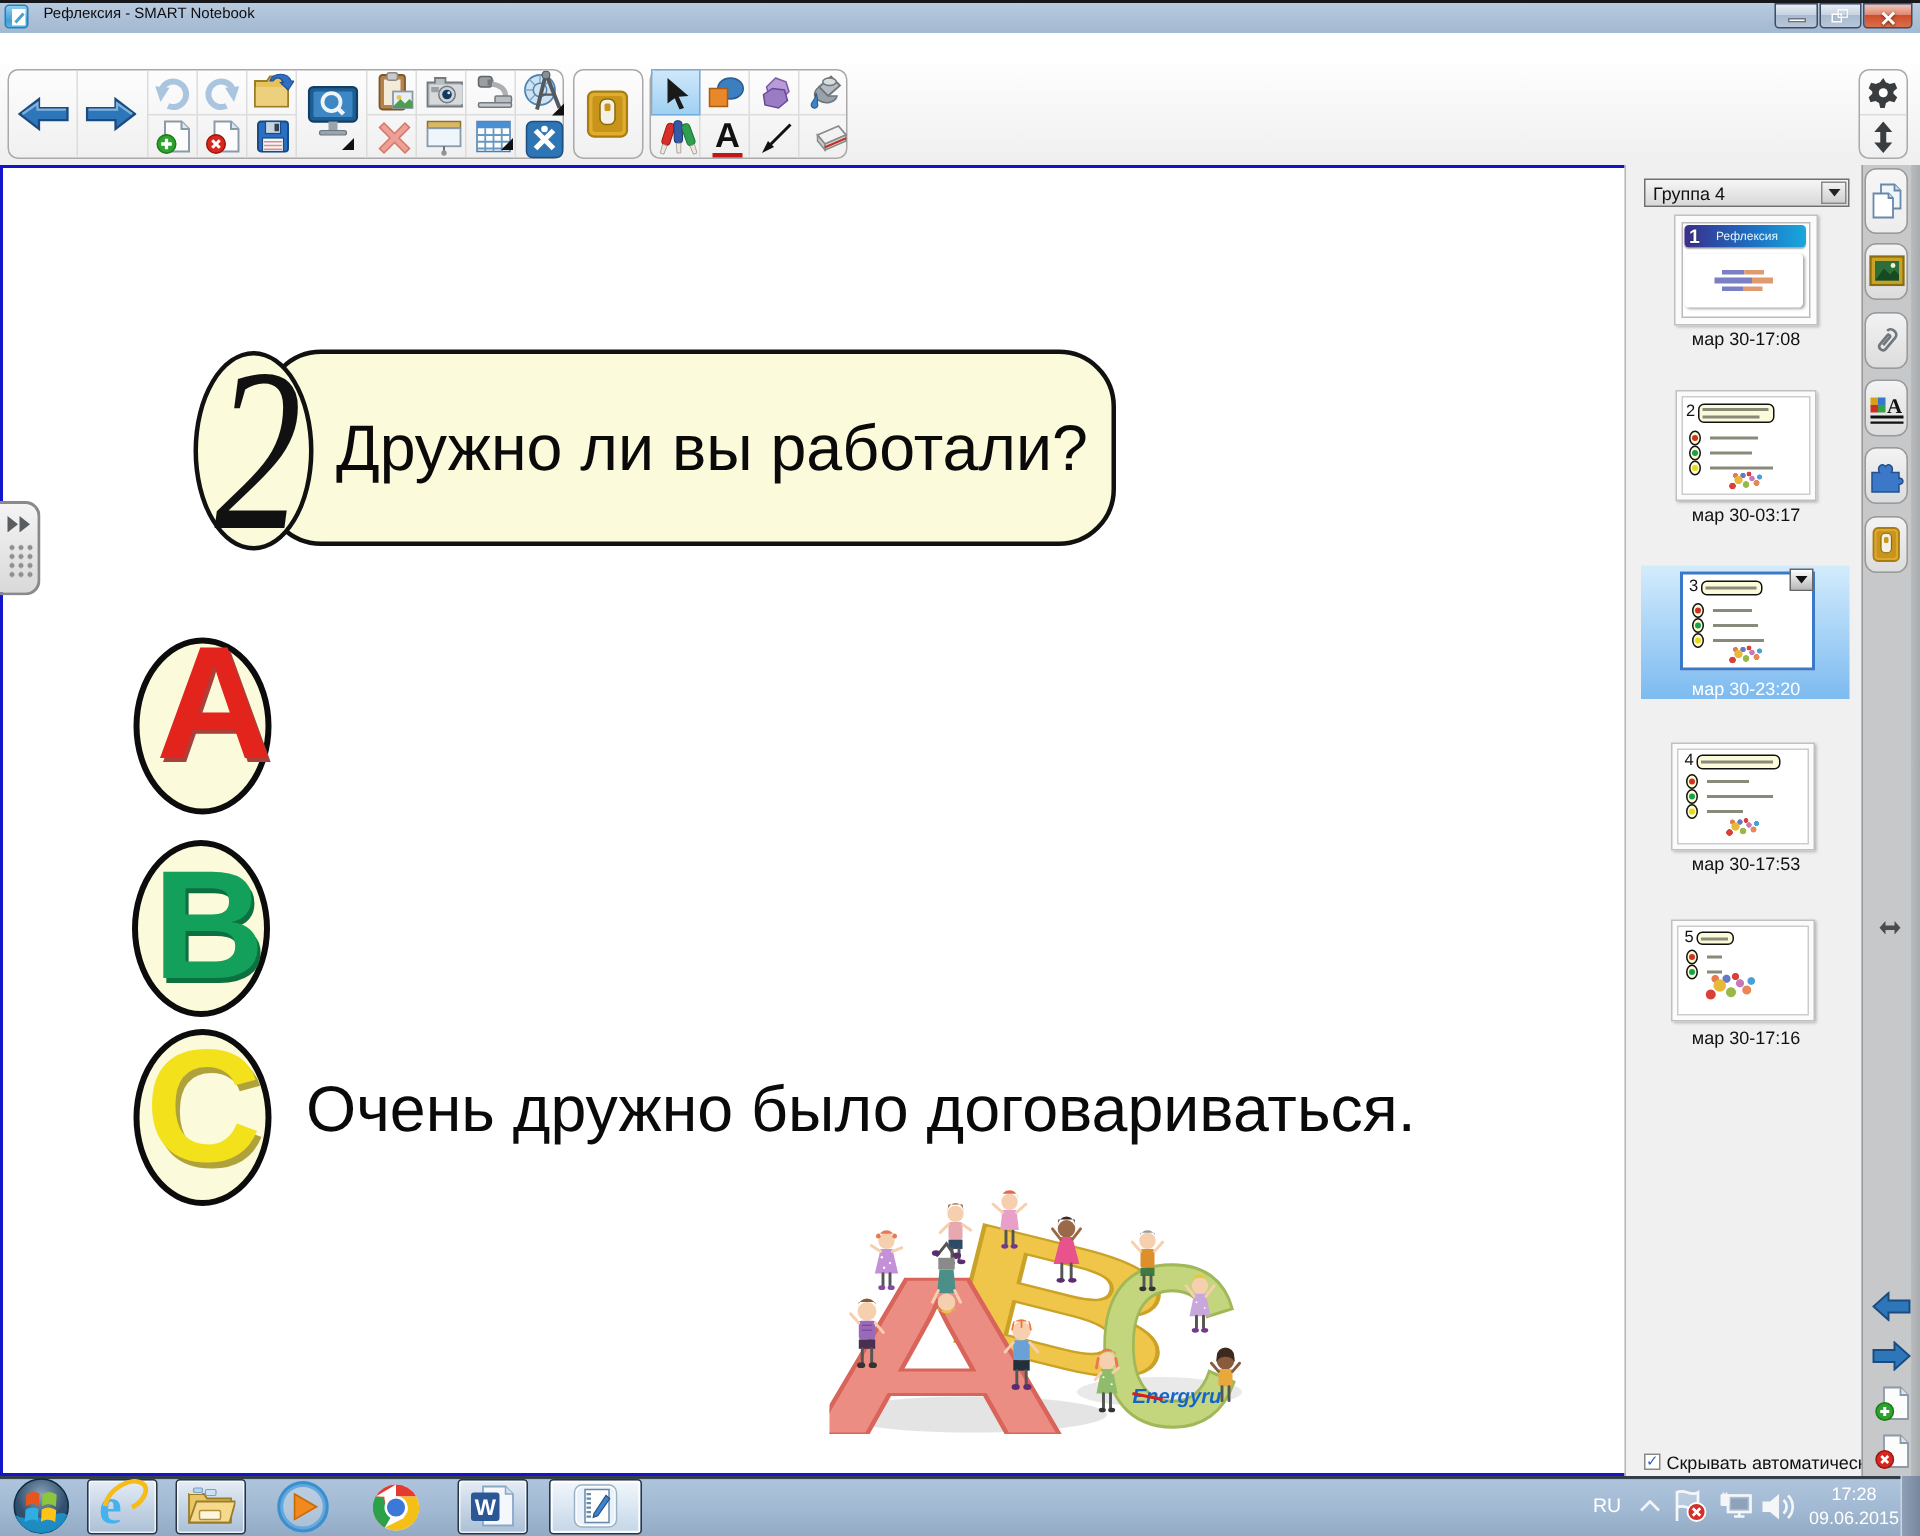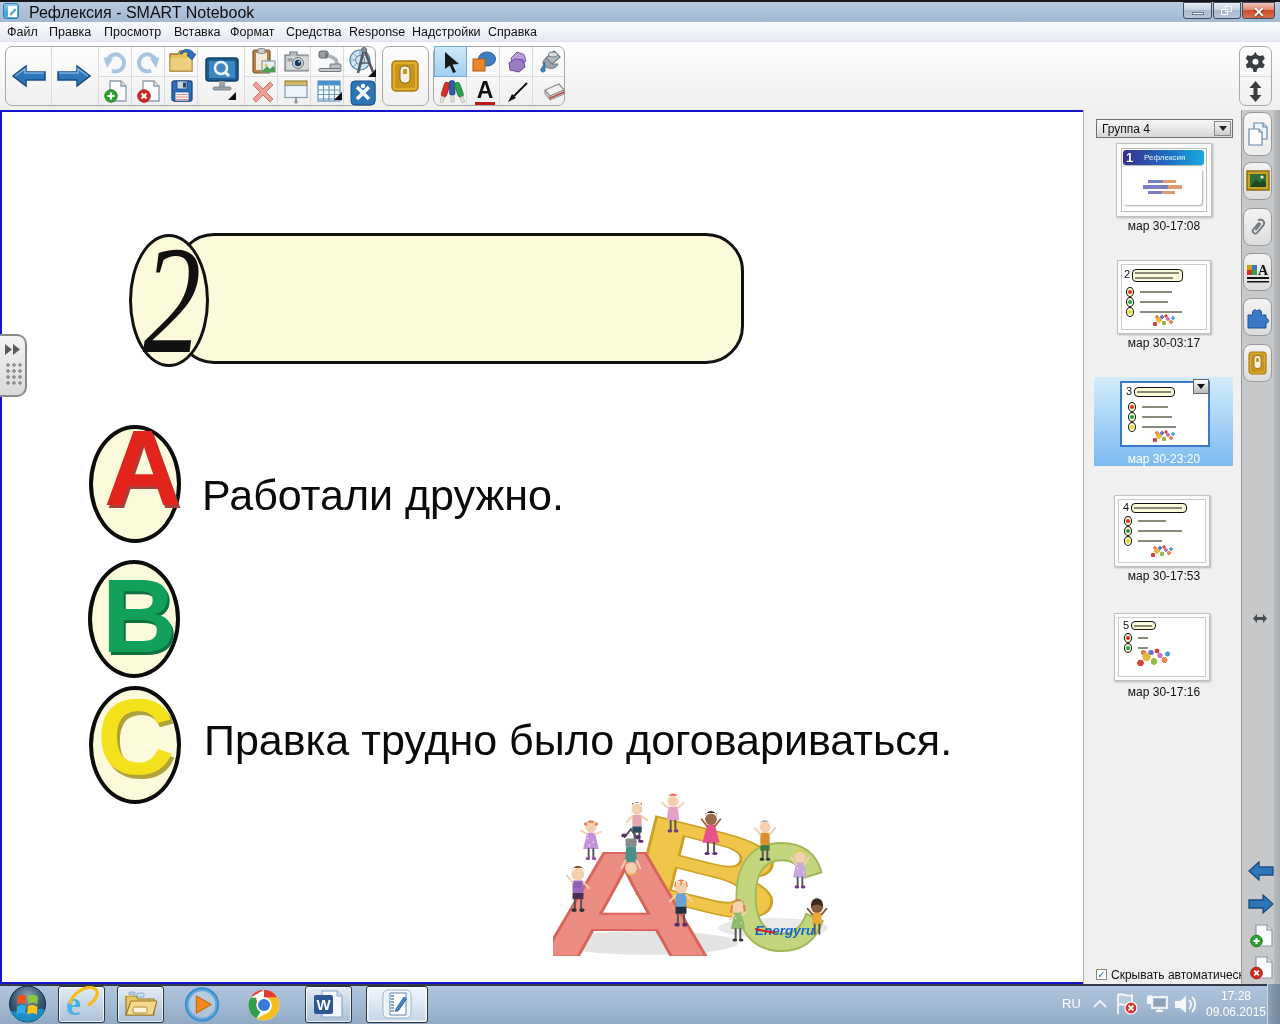"Рефлексия - SMART Notebook" #title-text { font-size: 16px -> 10px }
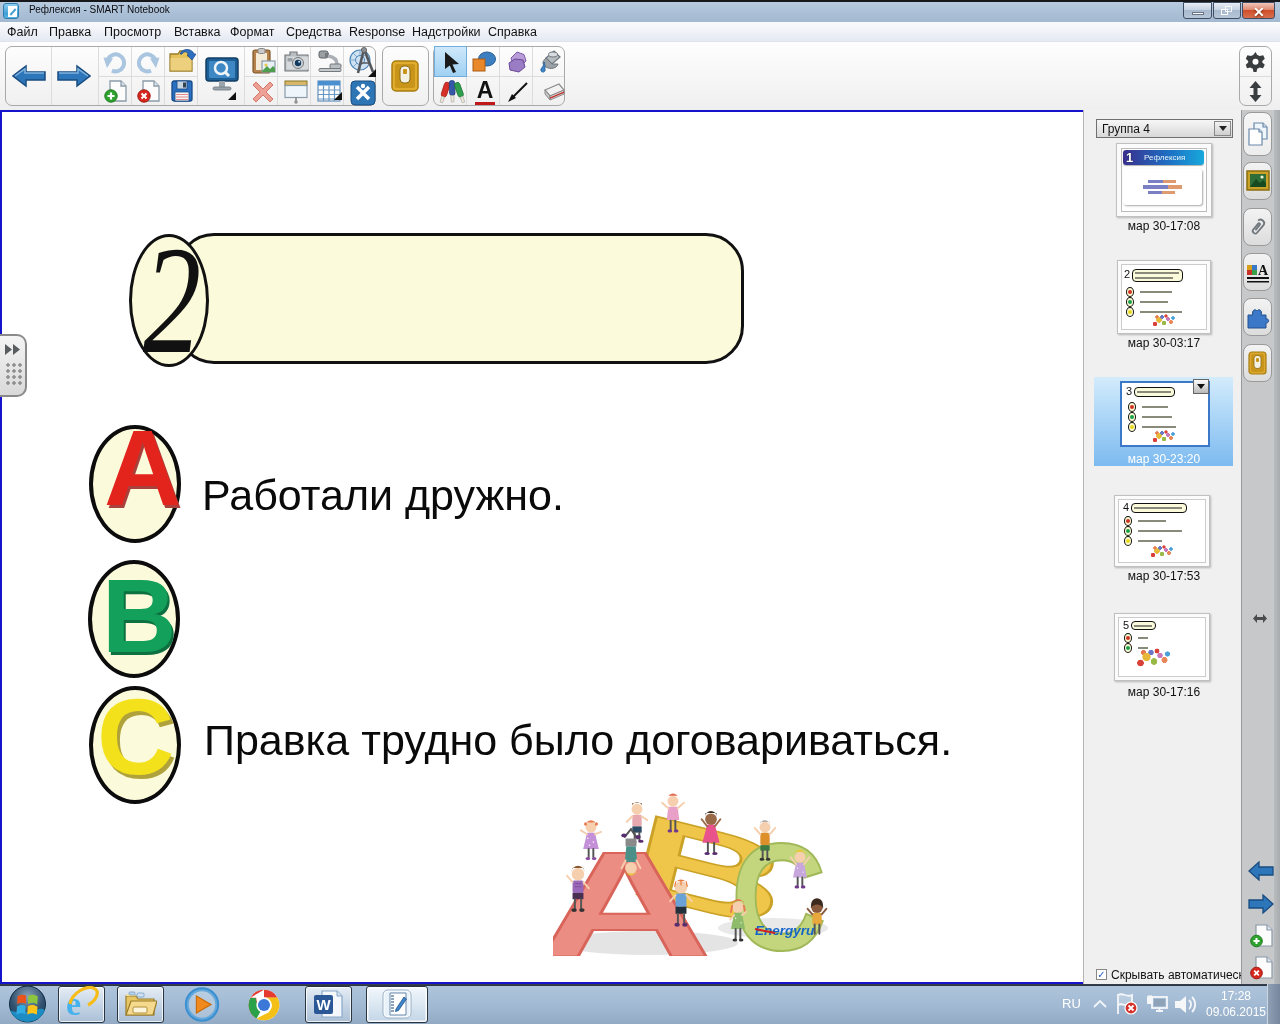"Файл" div.abs { html: <div> <span>Файл</span> <span>Правка</span> <span>Просмотр</span> <span>Вставка</span> <span>Формат</span> <span>Средства</span> <span>Response</span> <span>Надстройки</span> <span>Справка</span> </div> -> none }
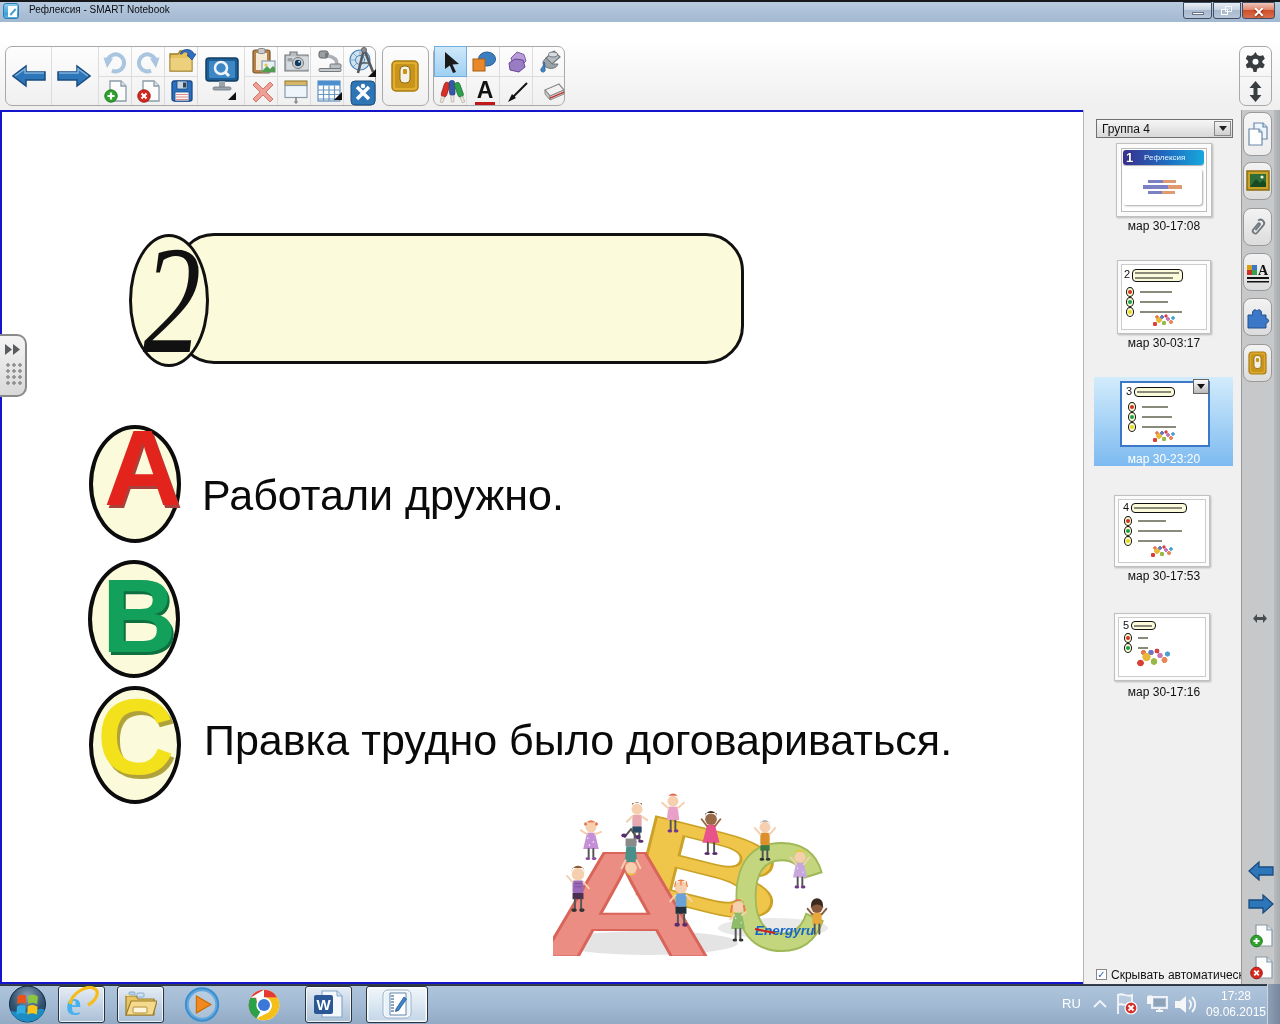"Дружно ли вы работали?" div.abs { html: none -> <div>Дружно ли вы работали?</div> }
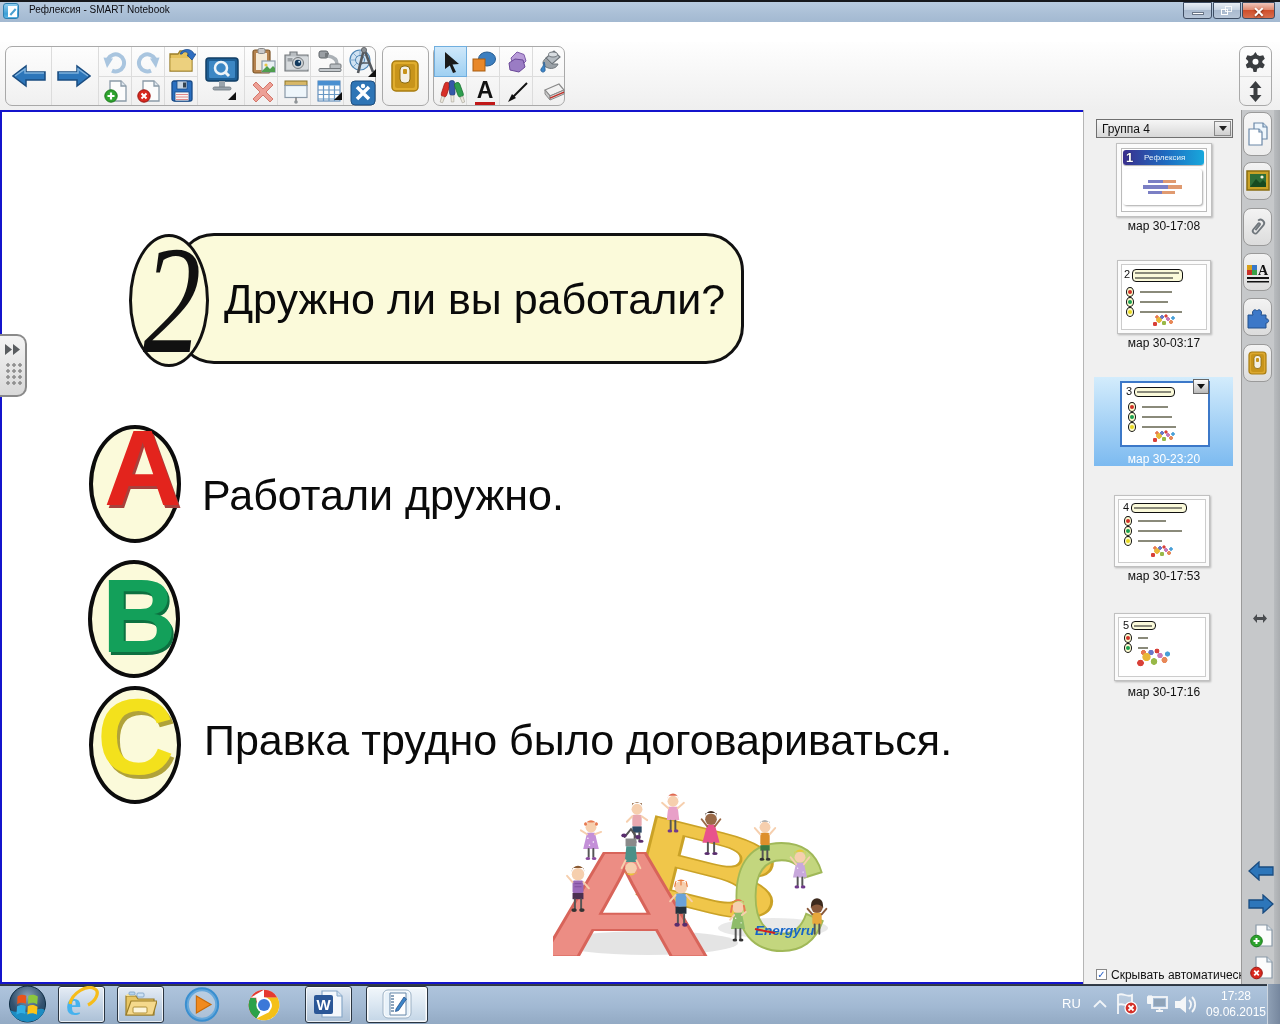"Работали дружно." div.opt-text { html: <div>Работали дружно.</div> -> none }
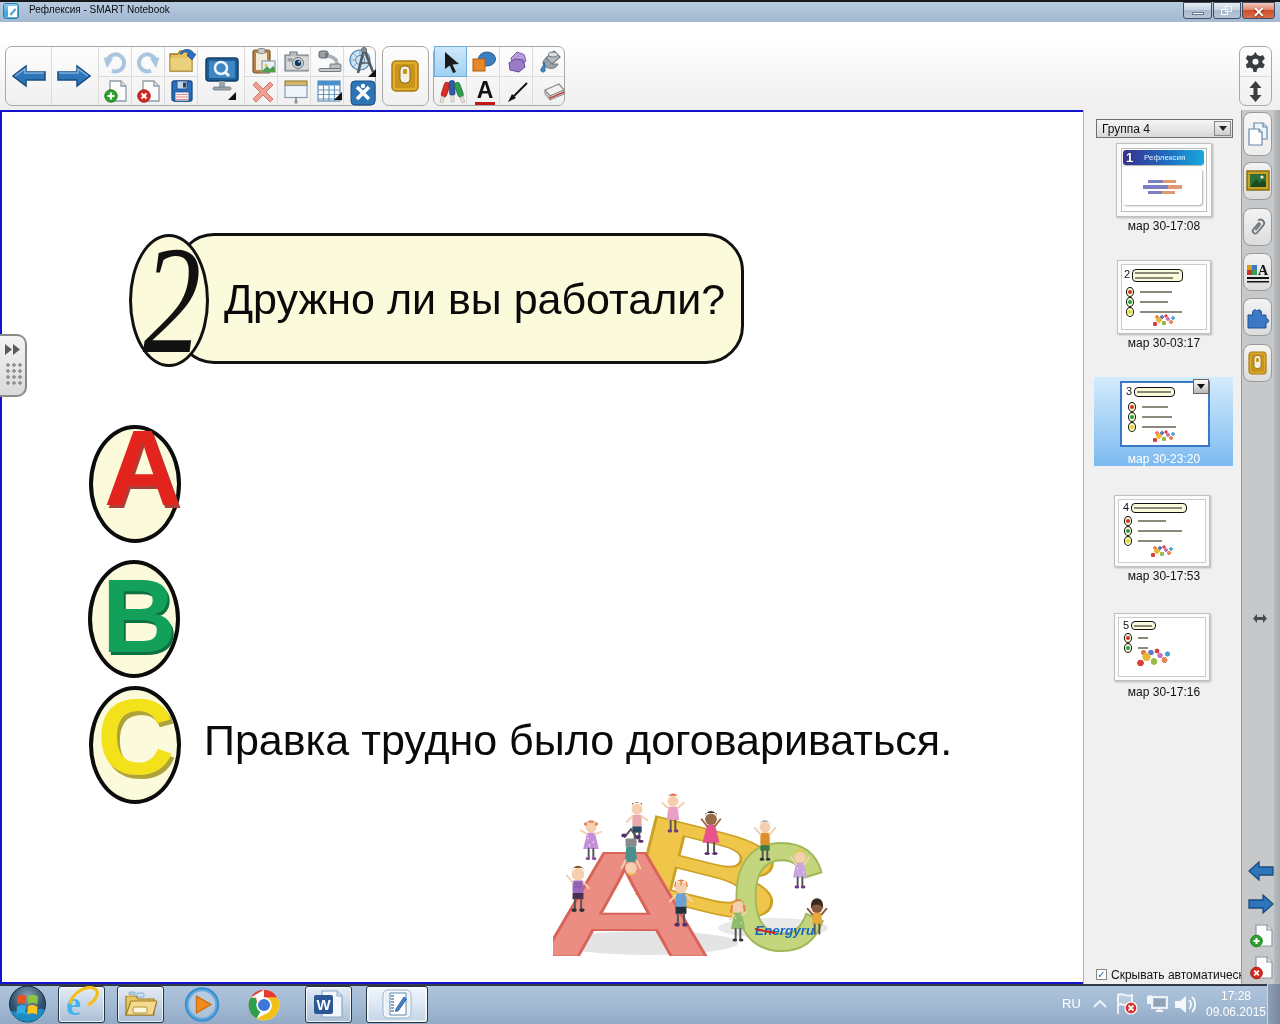"Правка трудно было договариваться." div.opt-text { text: Правка трудно -> Очень дружно }
